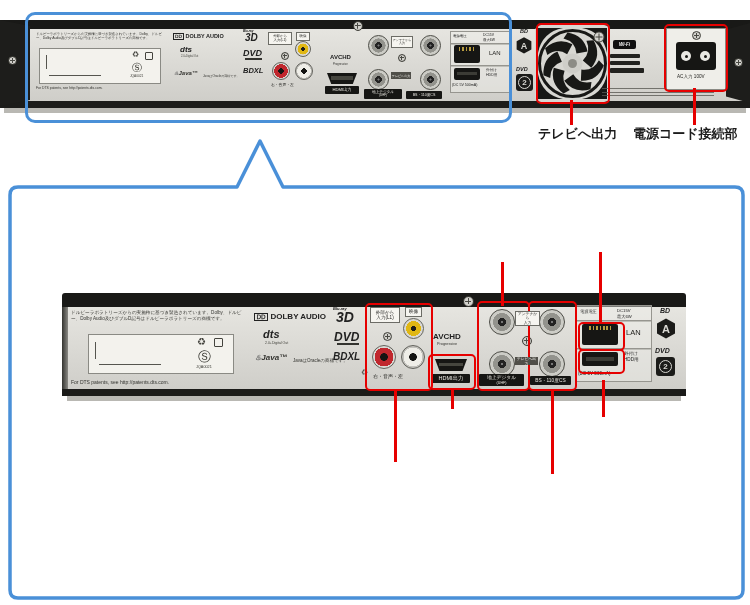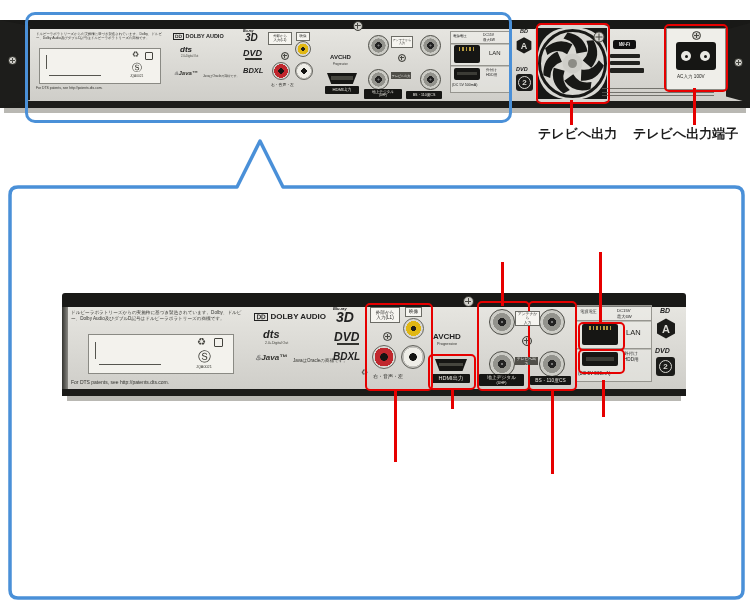"テレビへ出力端子" div.callout { text: テレビへ出力端子 -> 電源コード接続部 }
